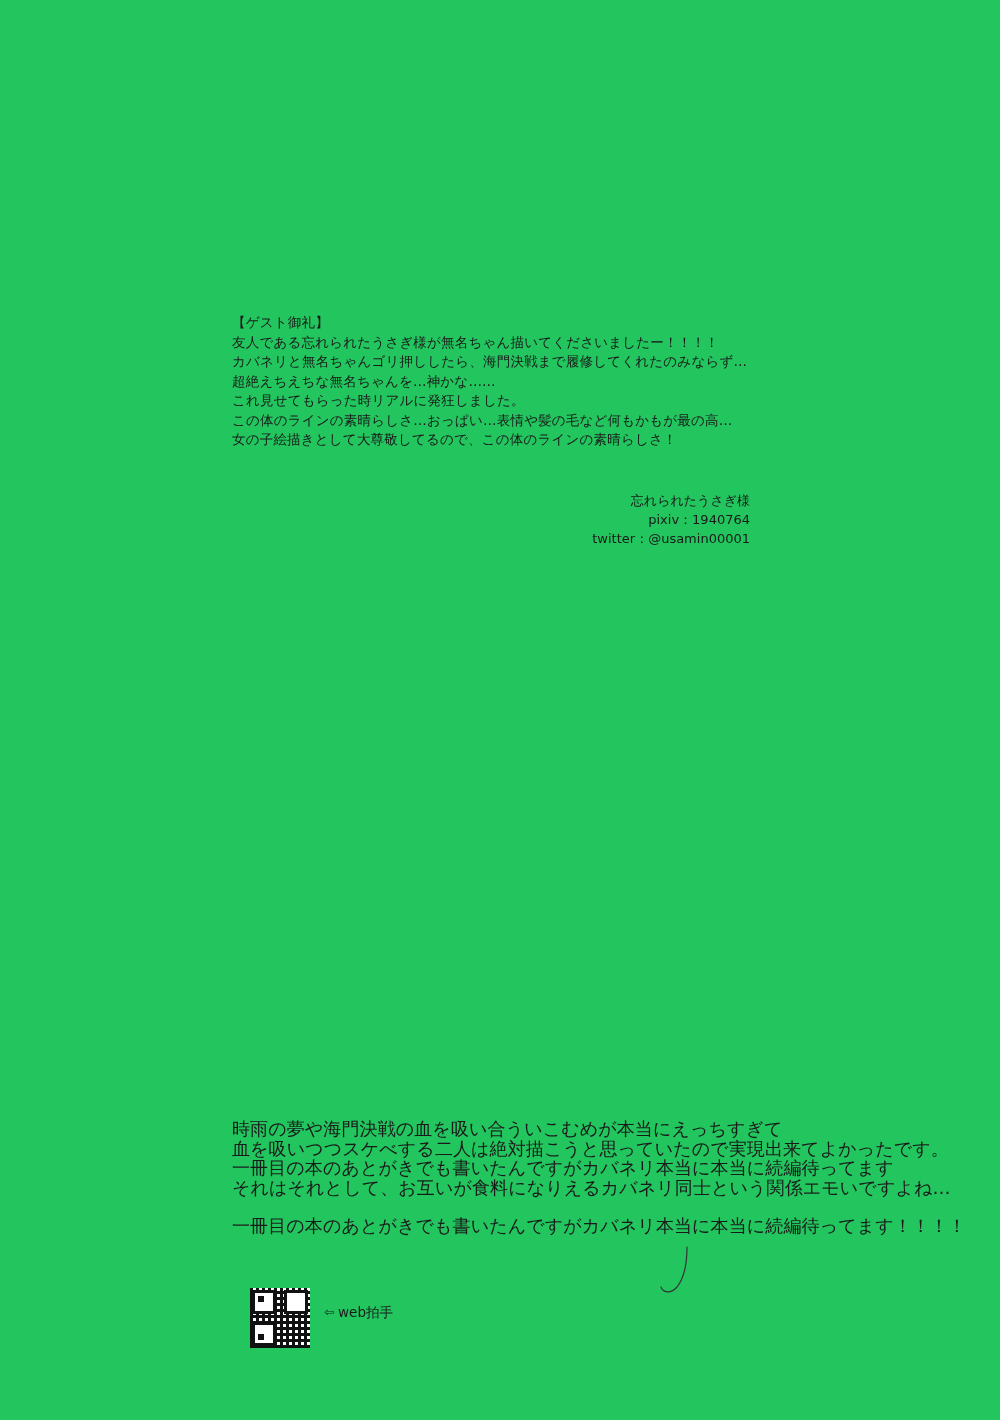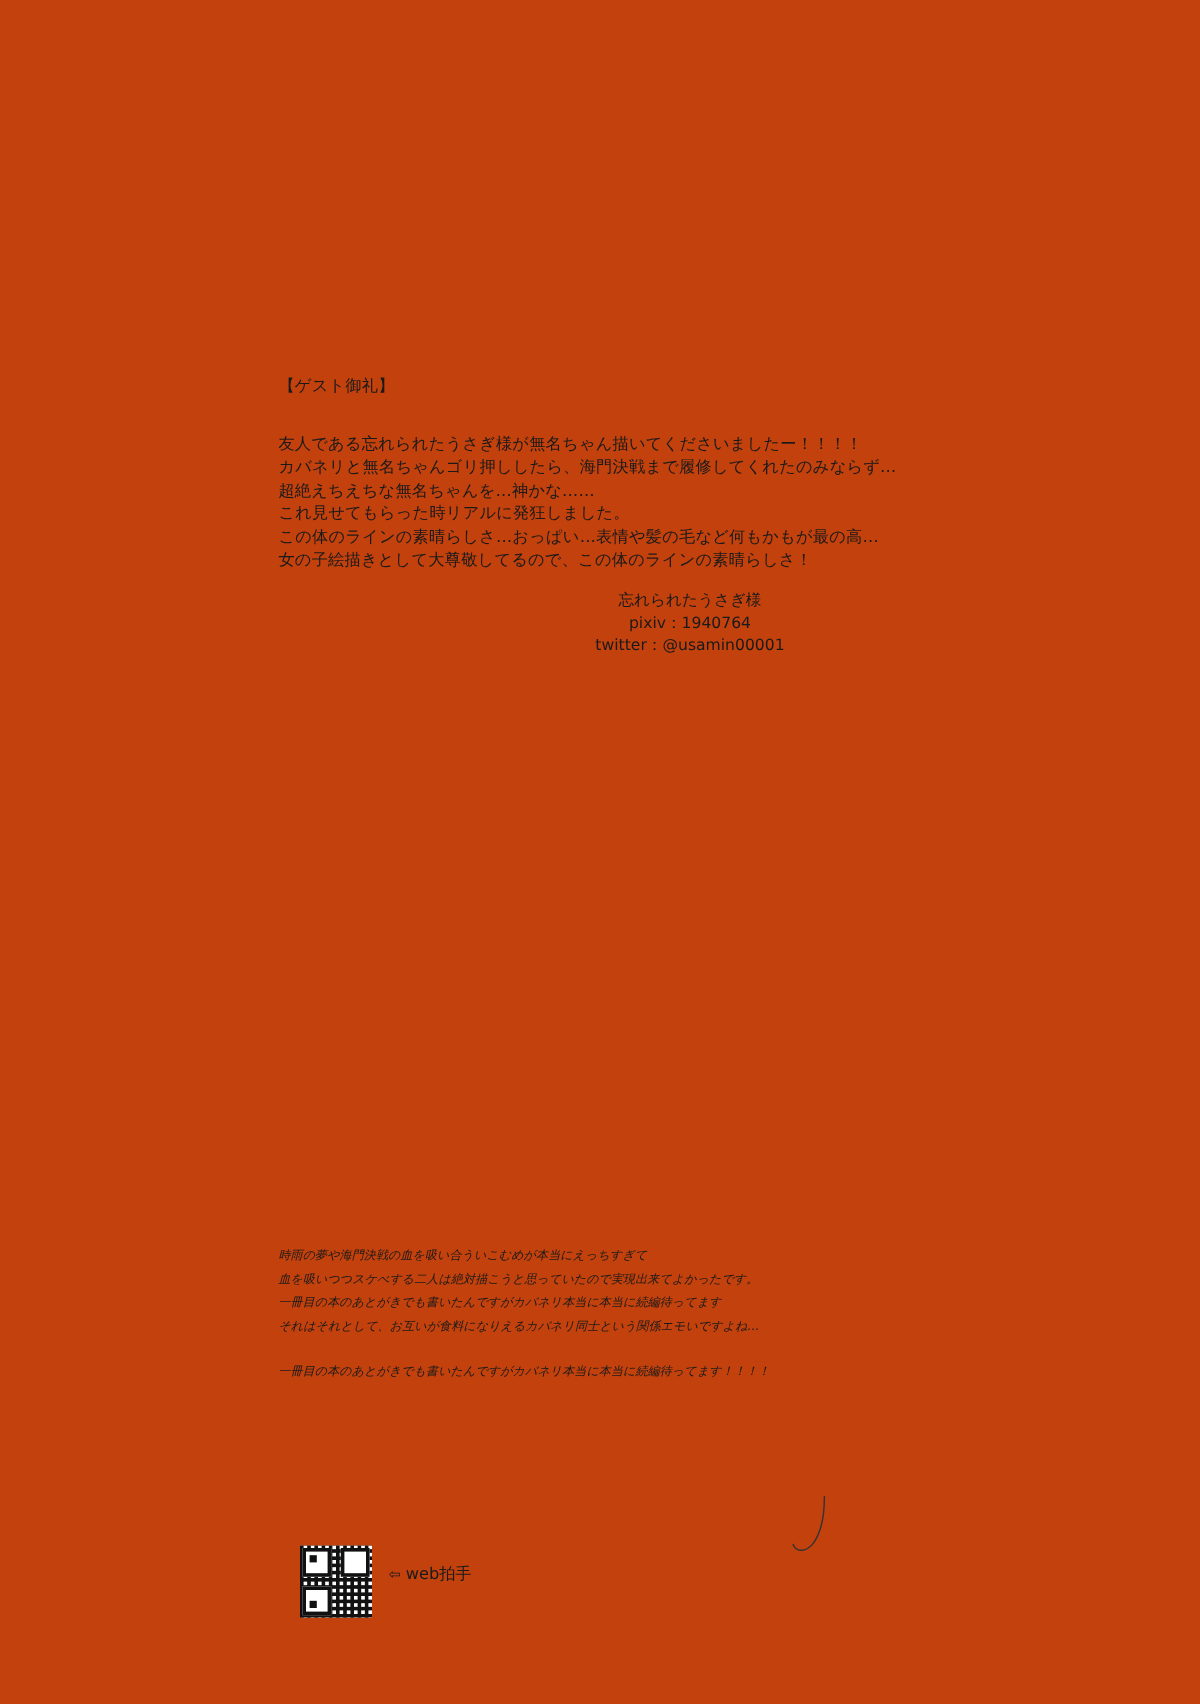"【ゲスト御礼】" .page { background: #c2410c -> #22c55e }
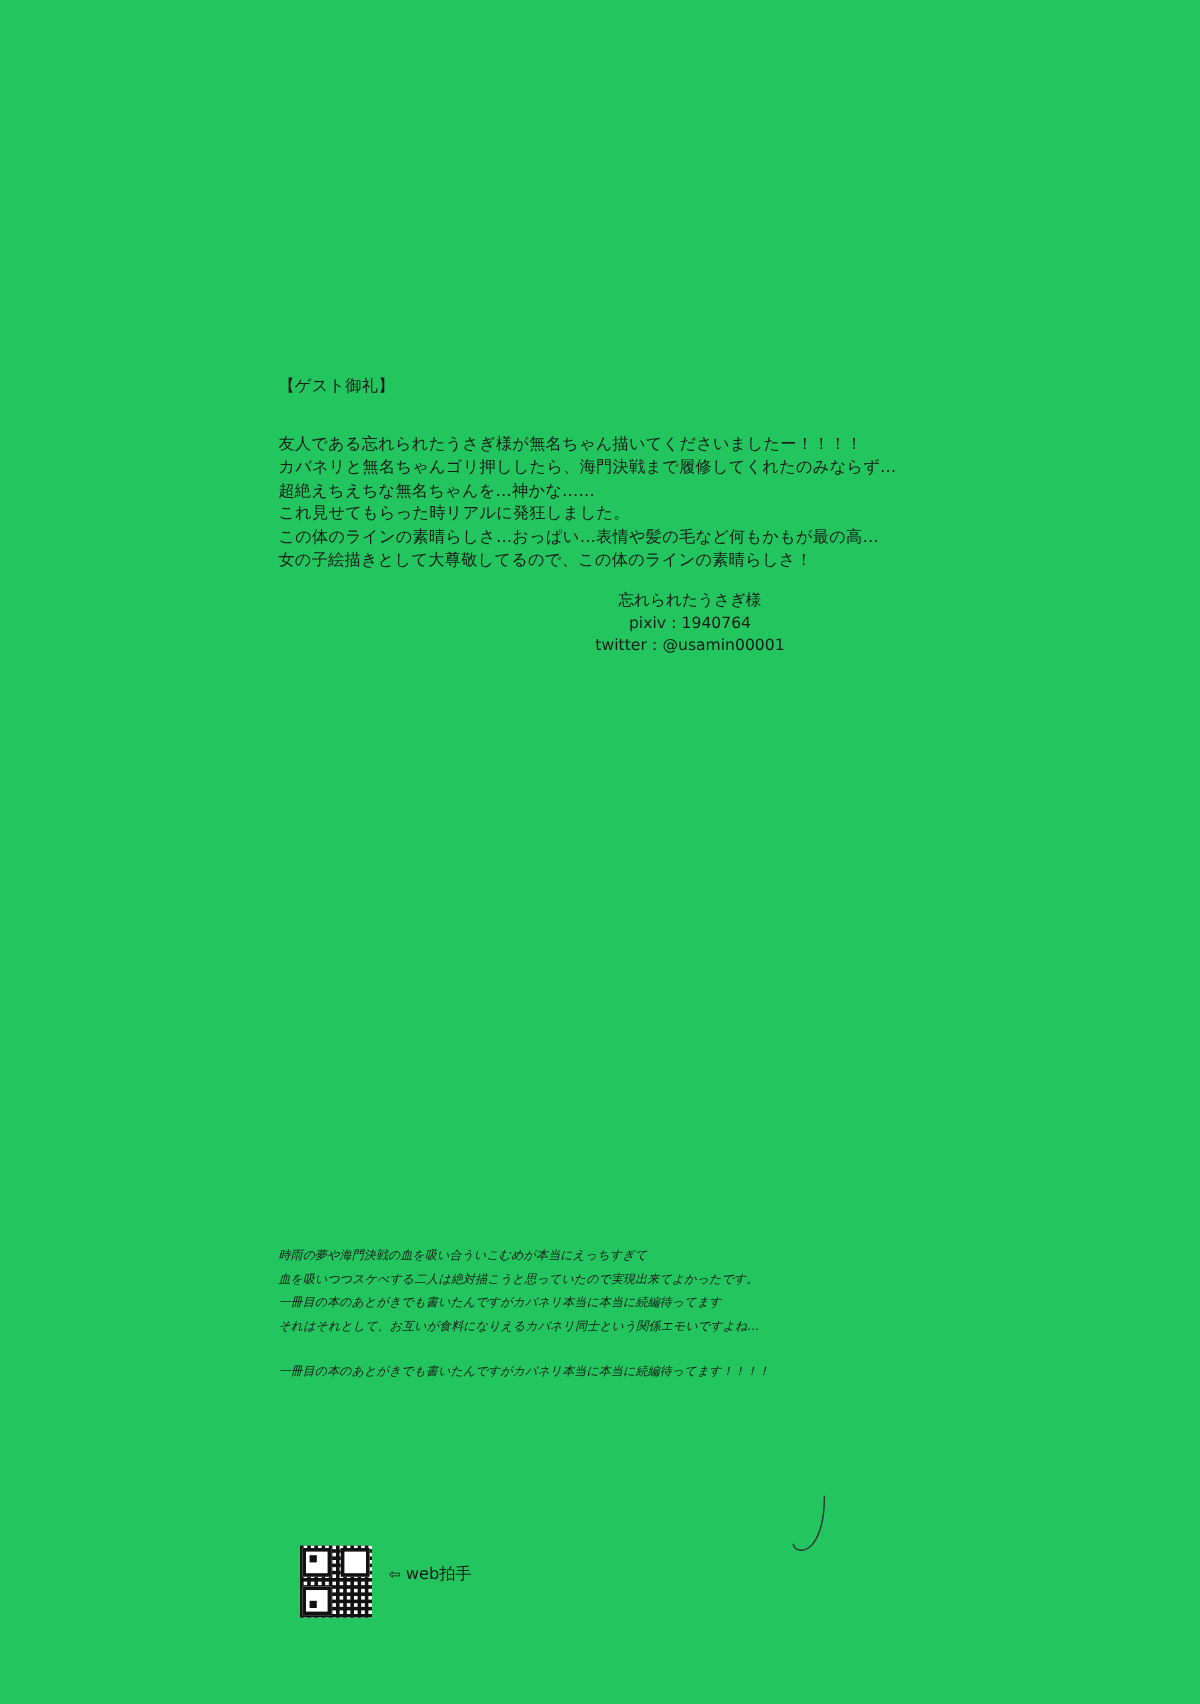"友人である忘れられたうさぎ様が無名ちゃん描いてくださいましたー！！！！" .guest-body { margin-top: 28px -> none }
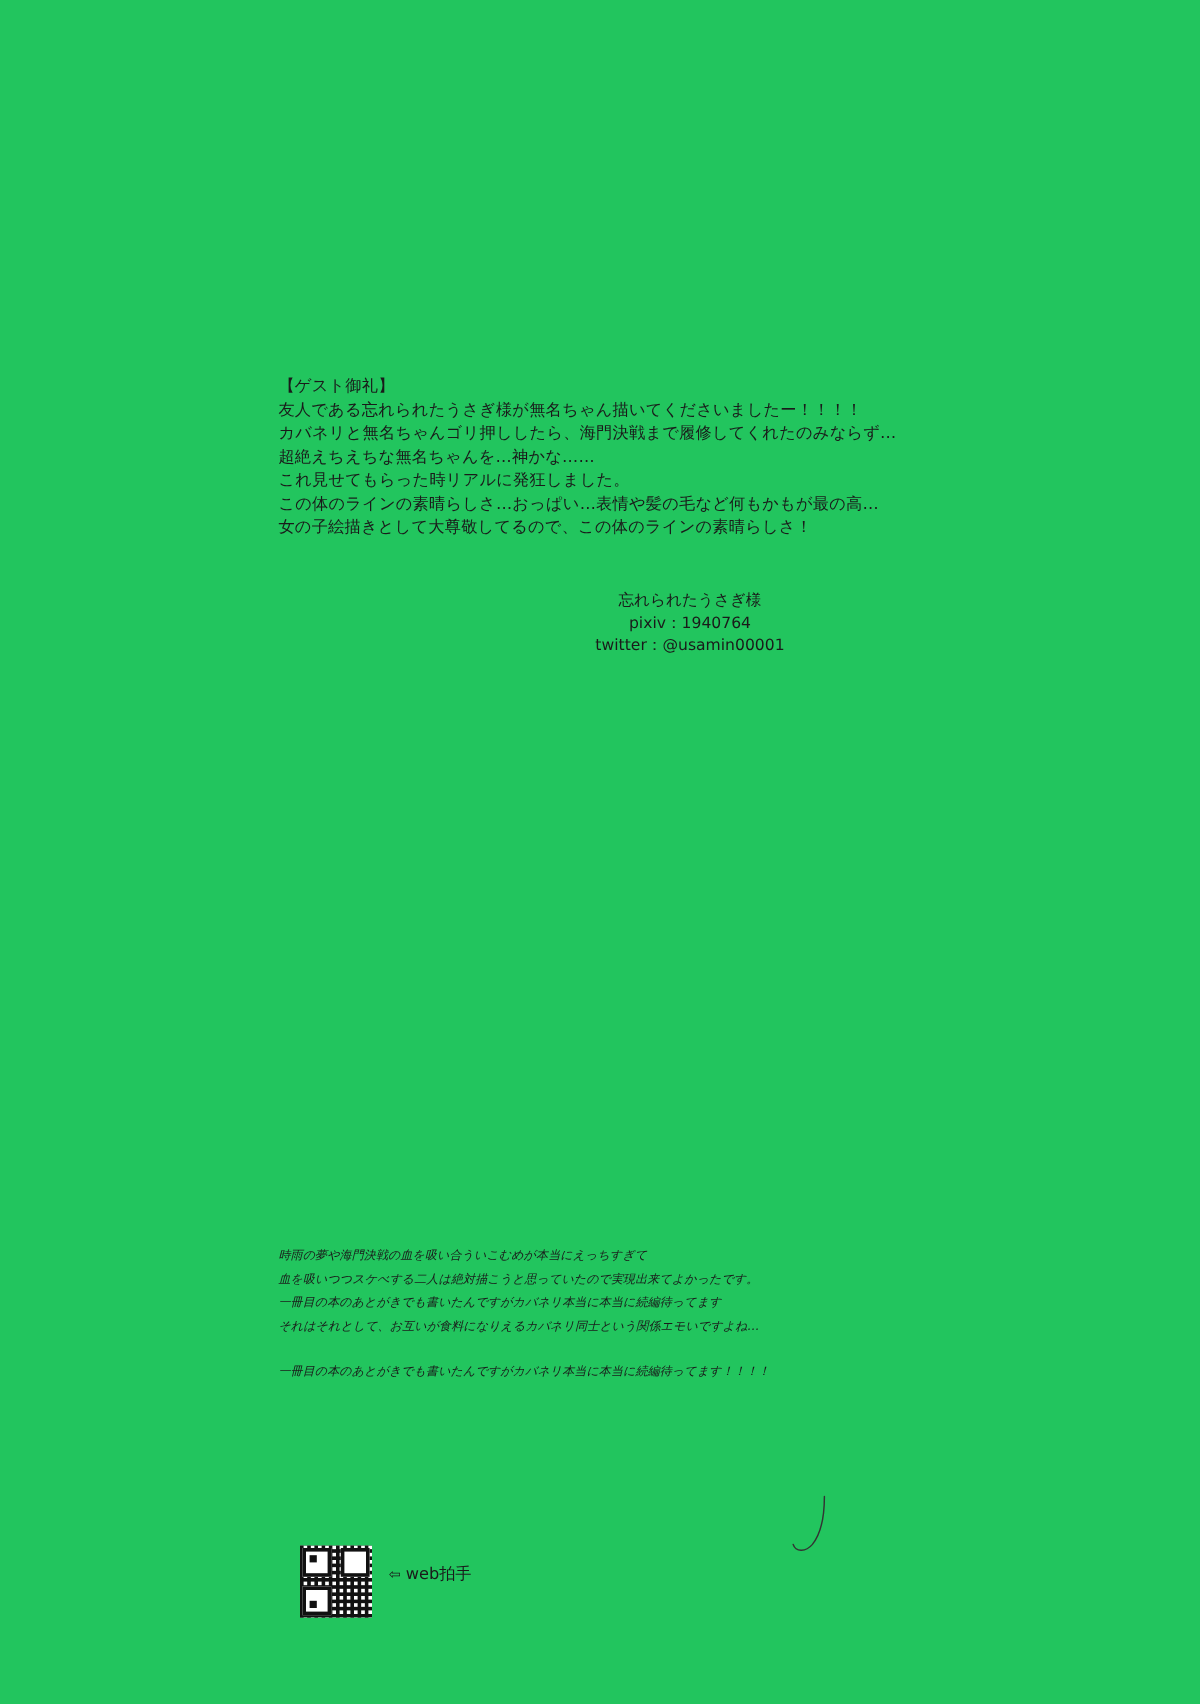"忘れられたうさぎ様" .credit-block { text-align: center -> right }
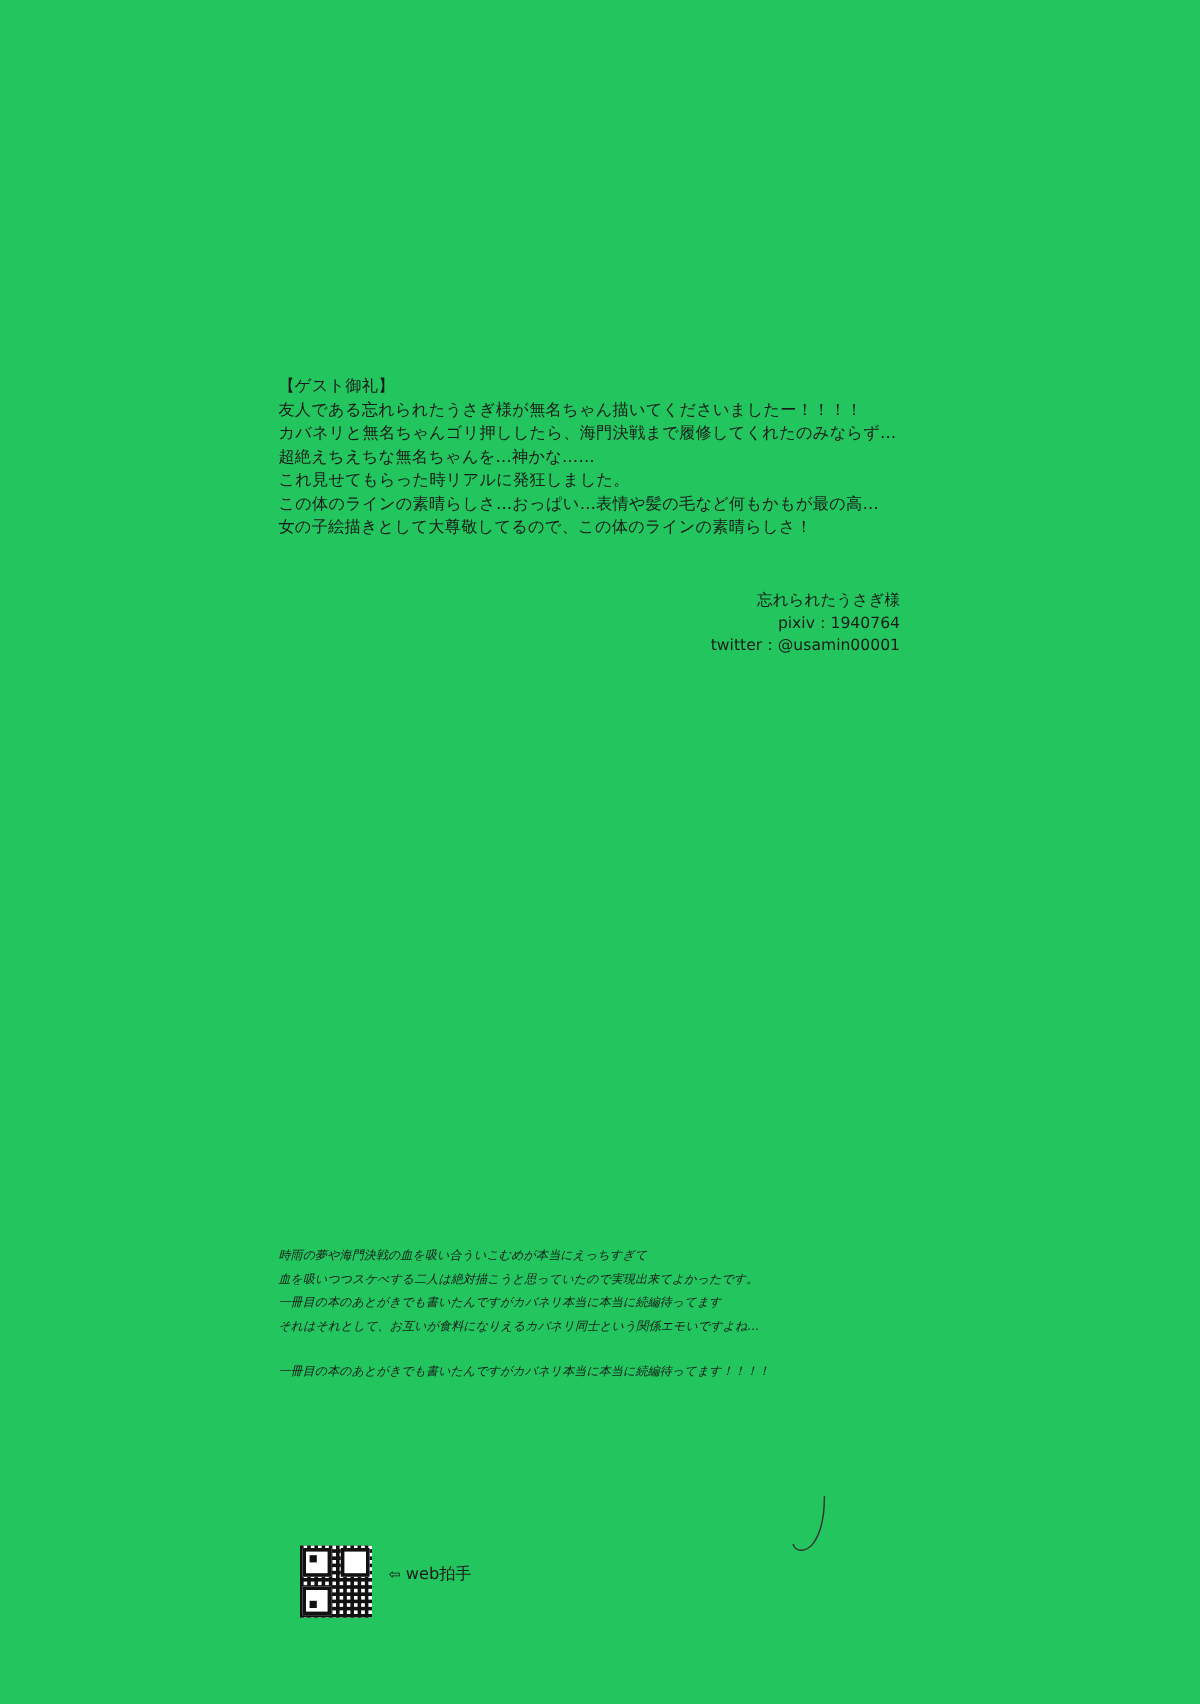"時雨の夢や海門決戦の血を吸い合ういこむめが本当にえっちすぎて" .afterword-block { font-size: 10px -> 18px; font-style: italic -> none; top: 1037px -> 1119px }
